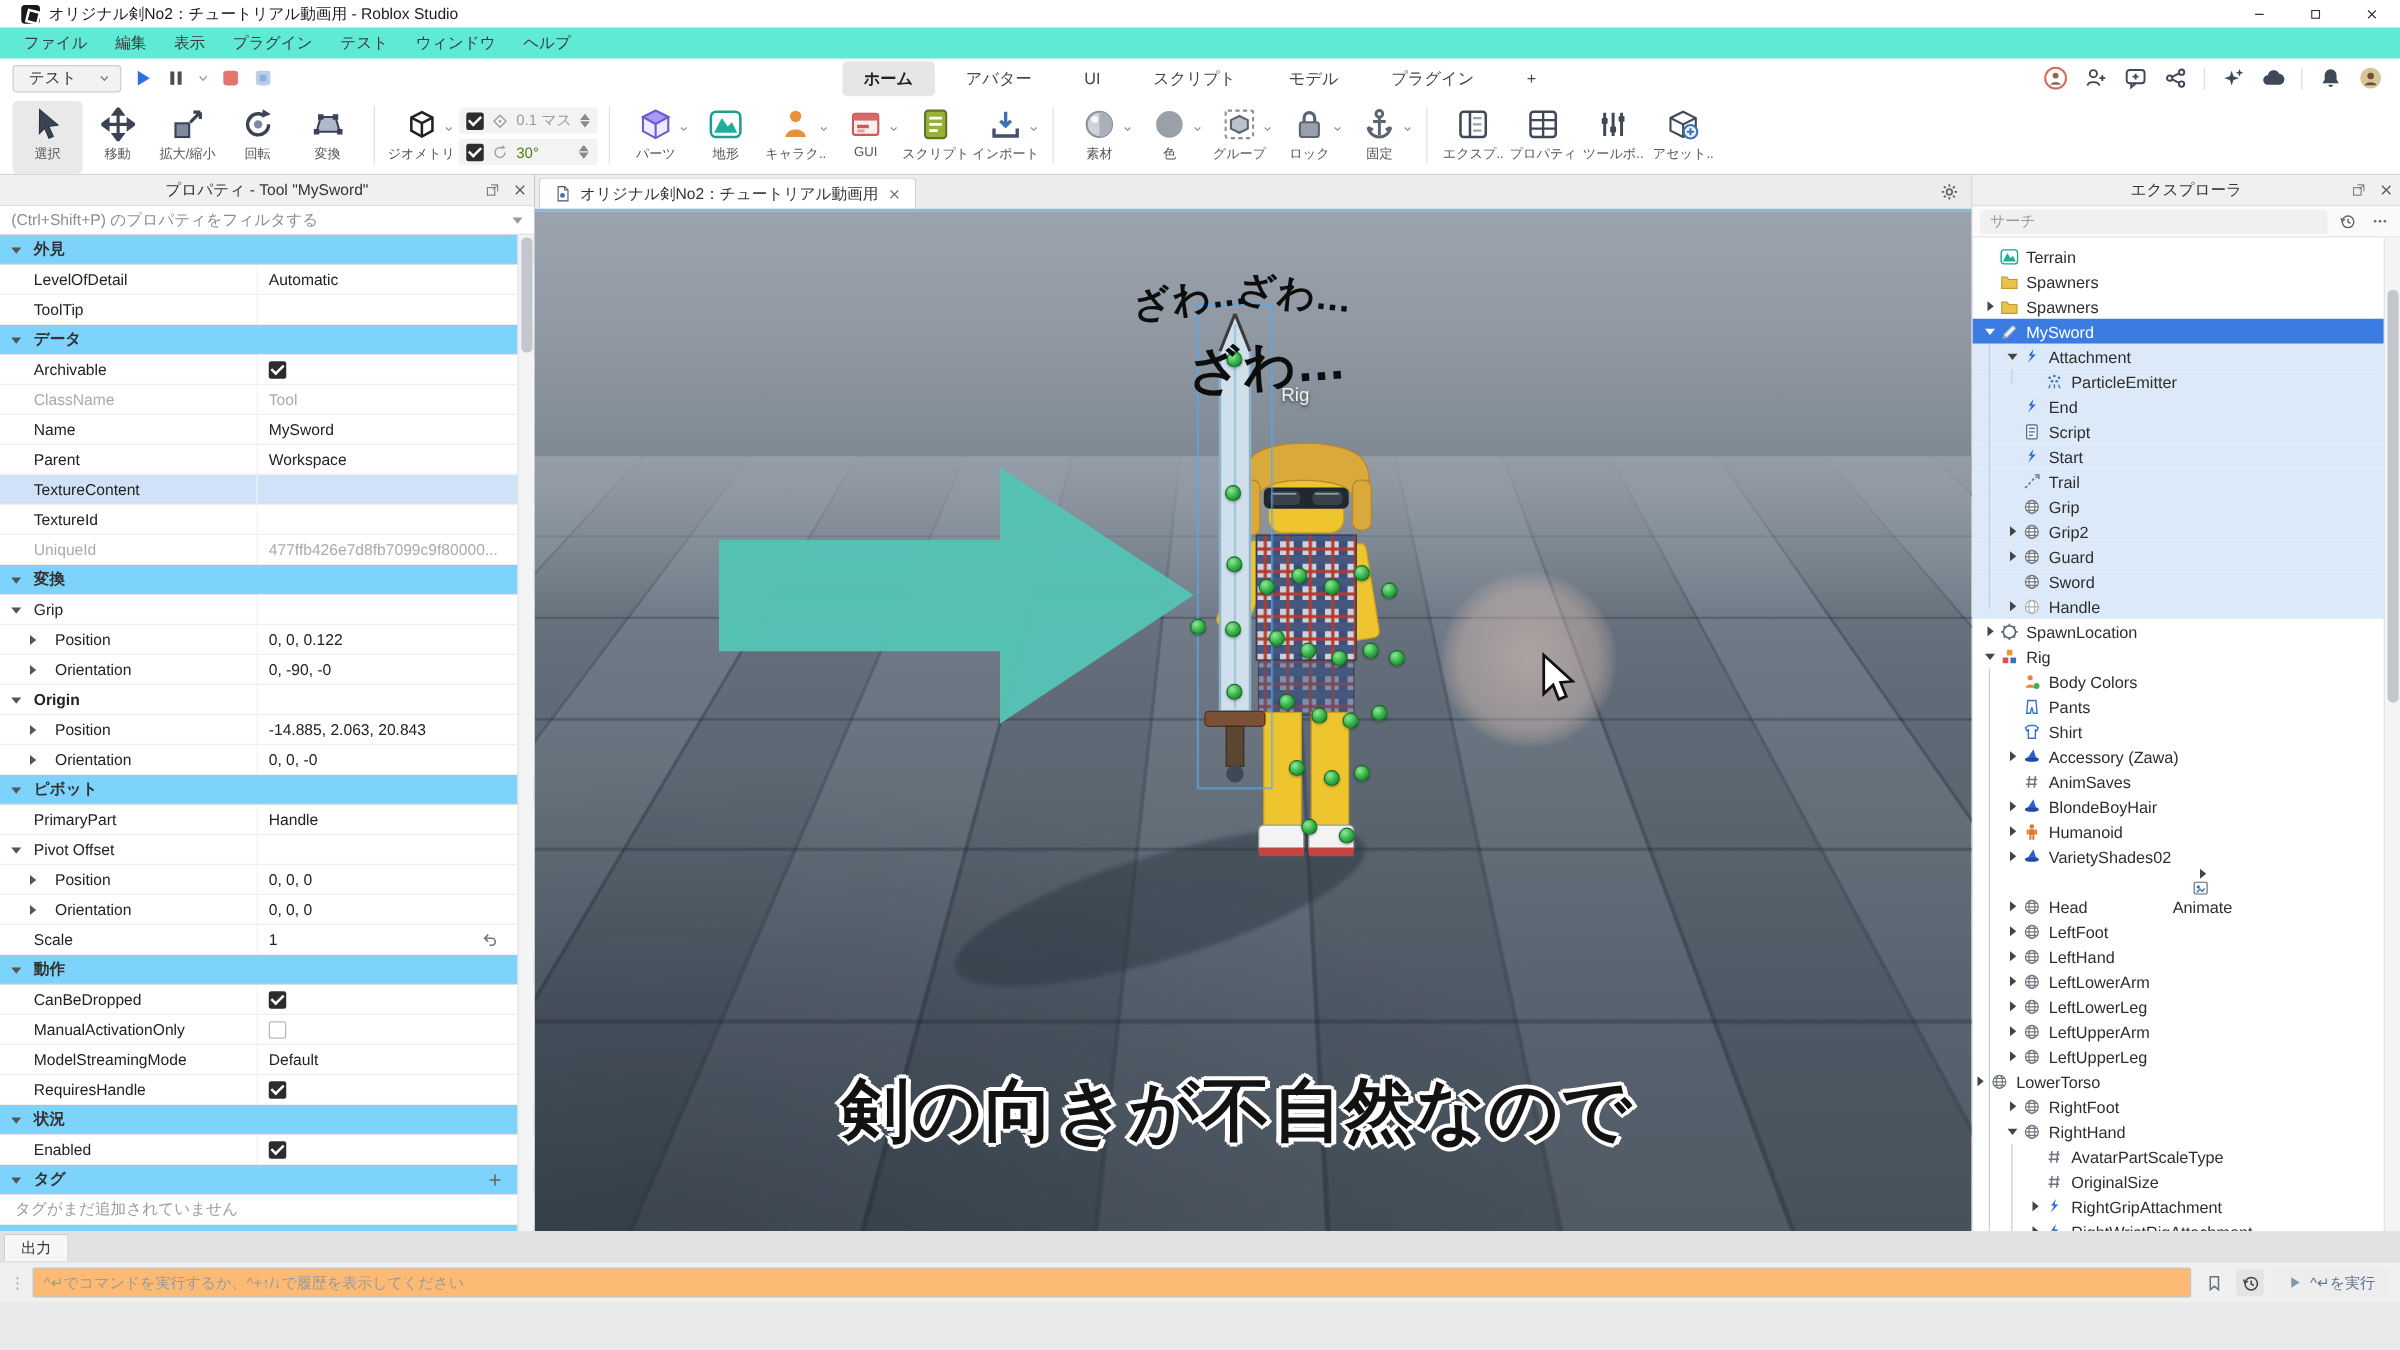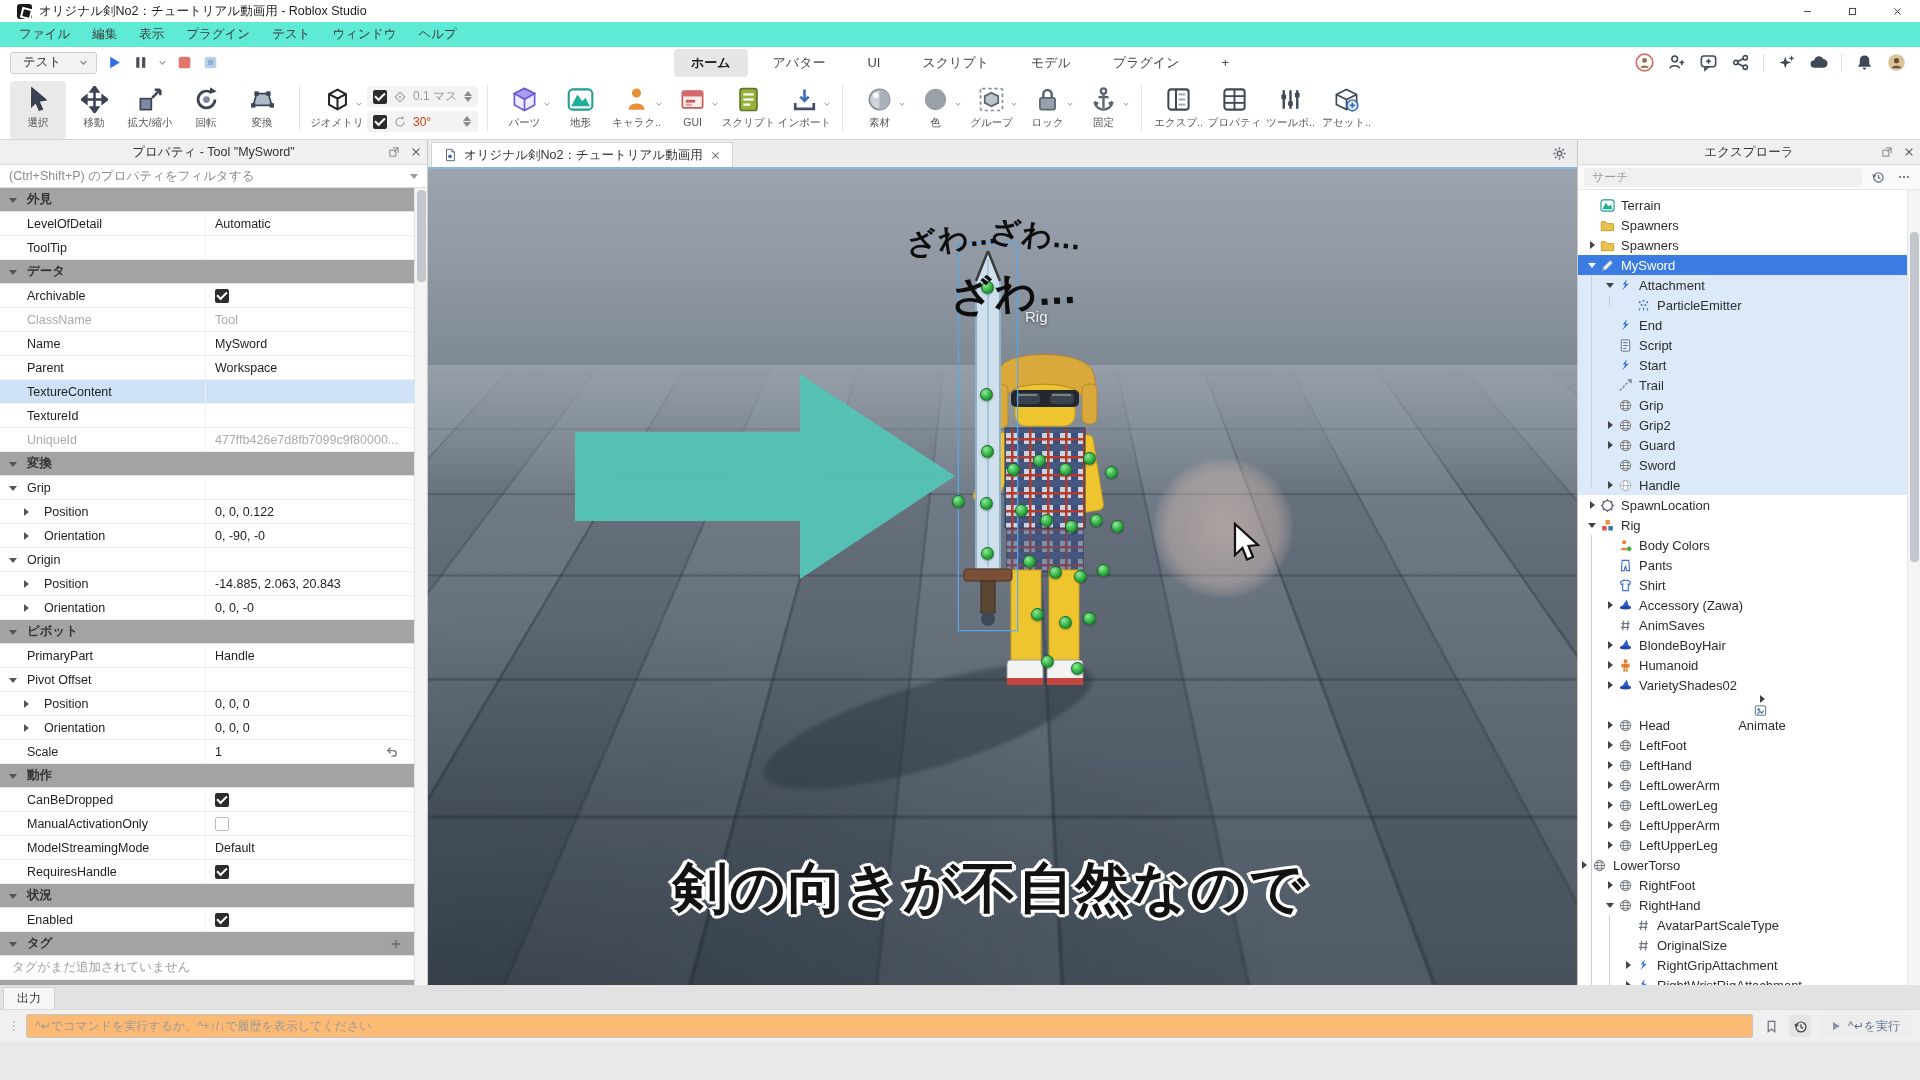"30°" .snaprow.dark .stext { color: #c2410c -> #4d7c0f }
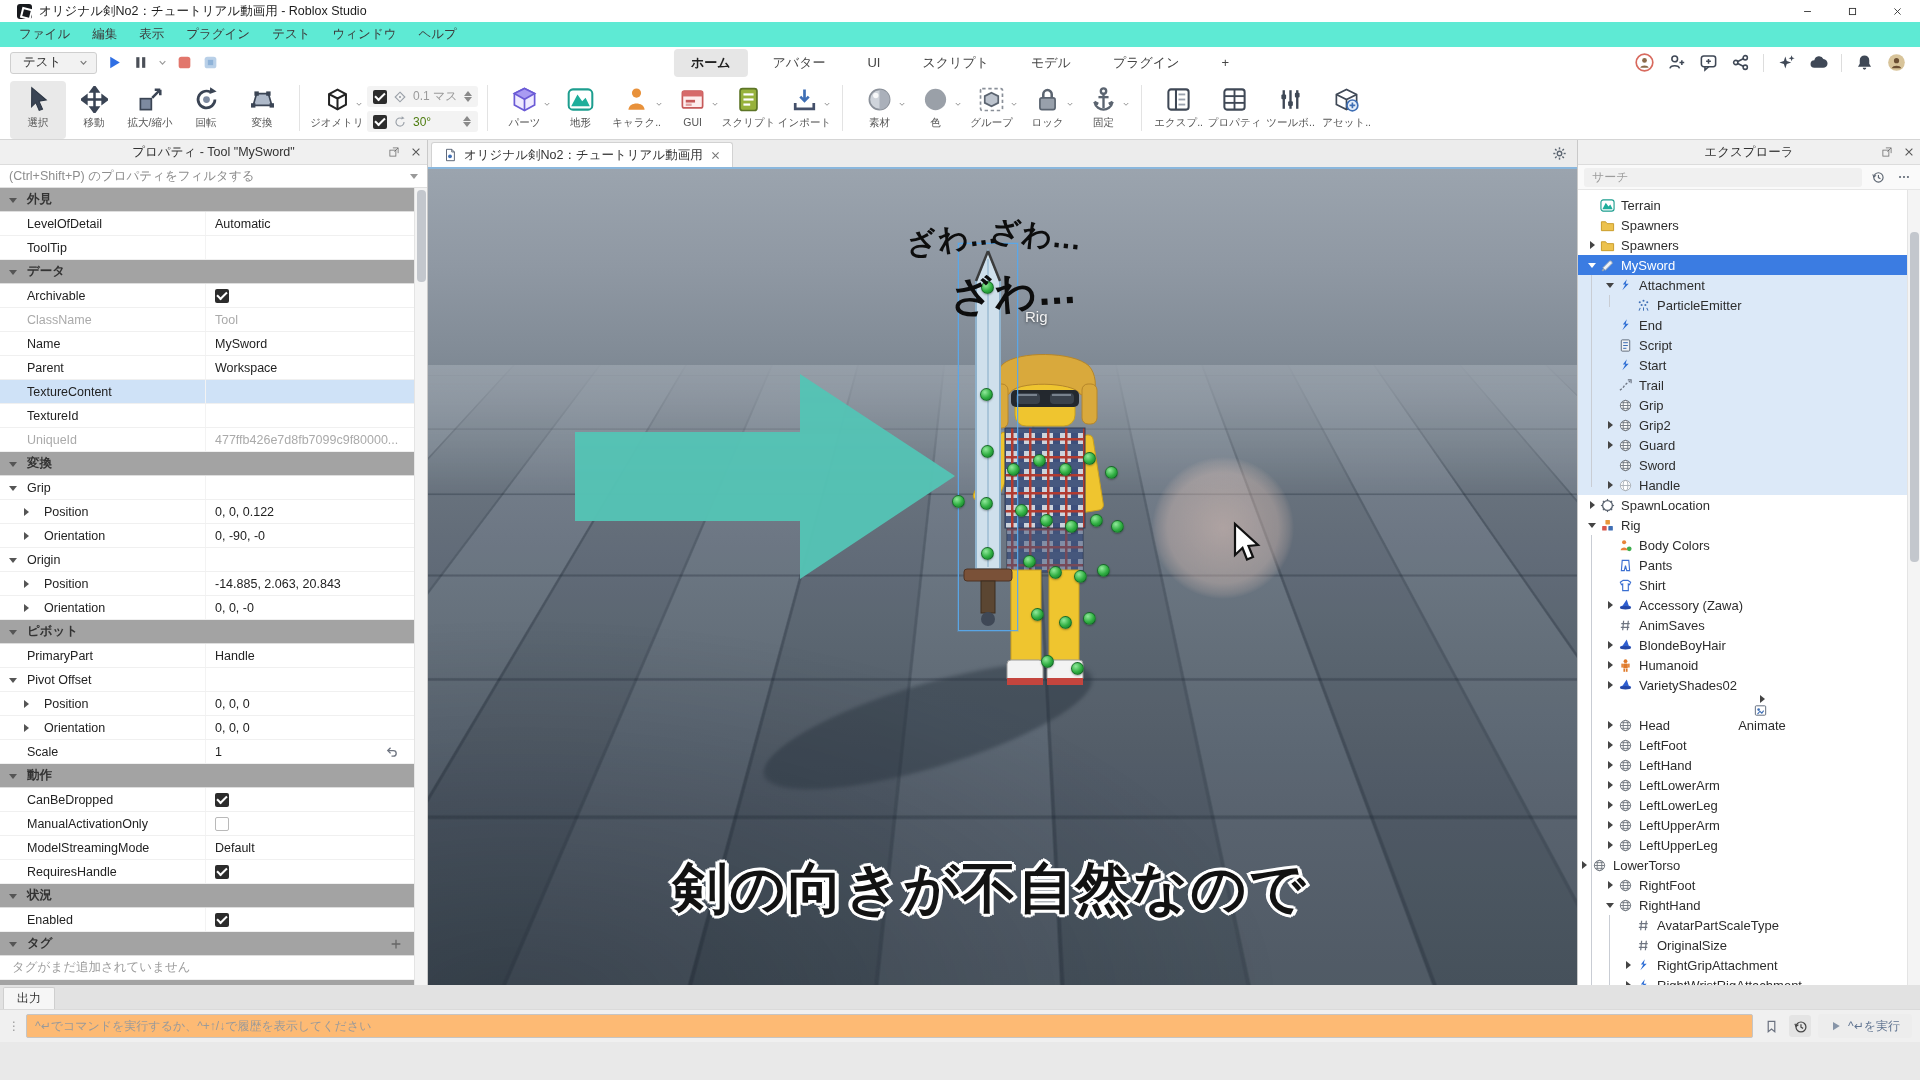"外見" .prow.sec { background: #a3a3a3 -> #7dd3fc }
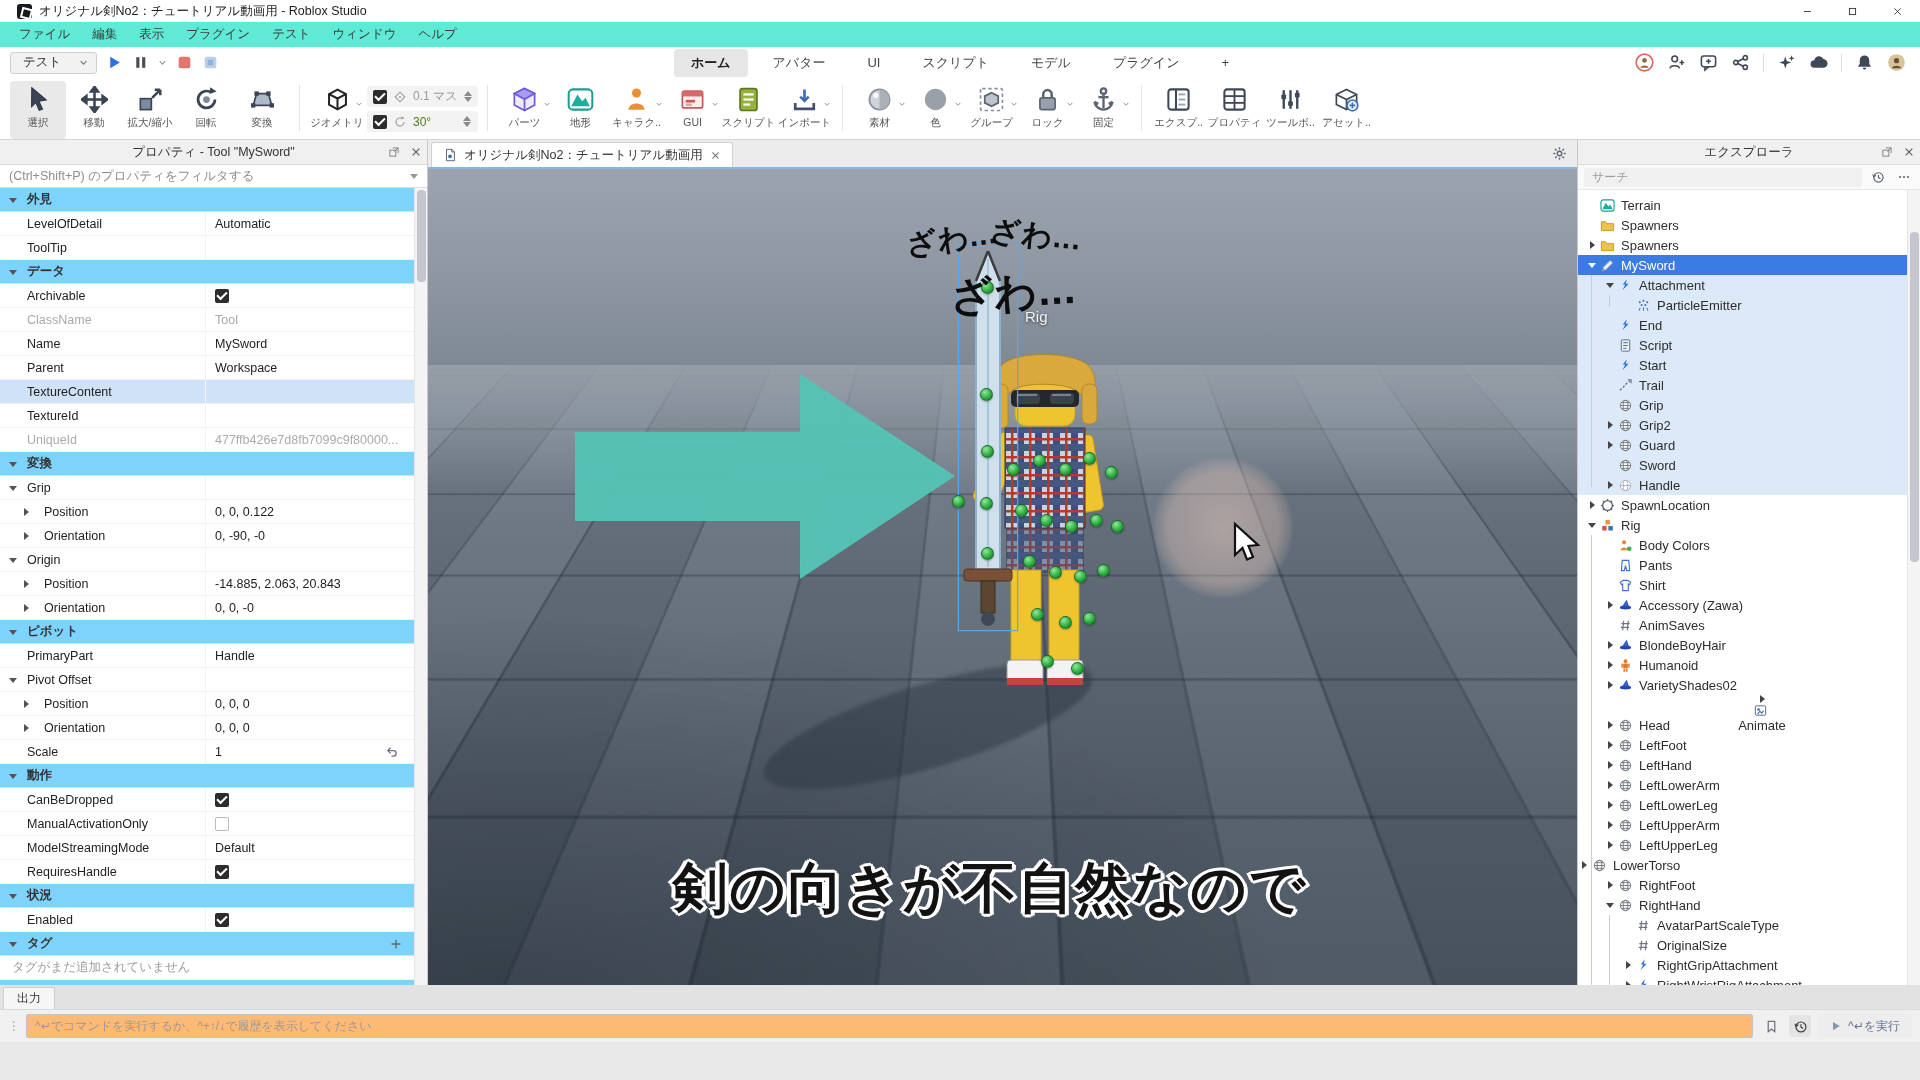"Origin" span.ncell { font-weight: normal -> bold }
